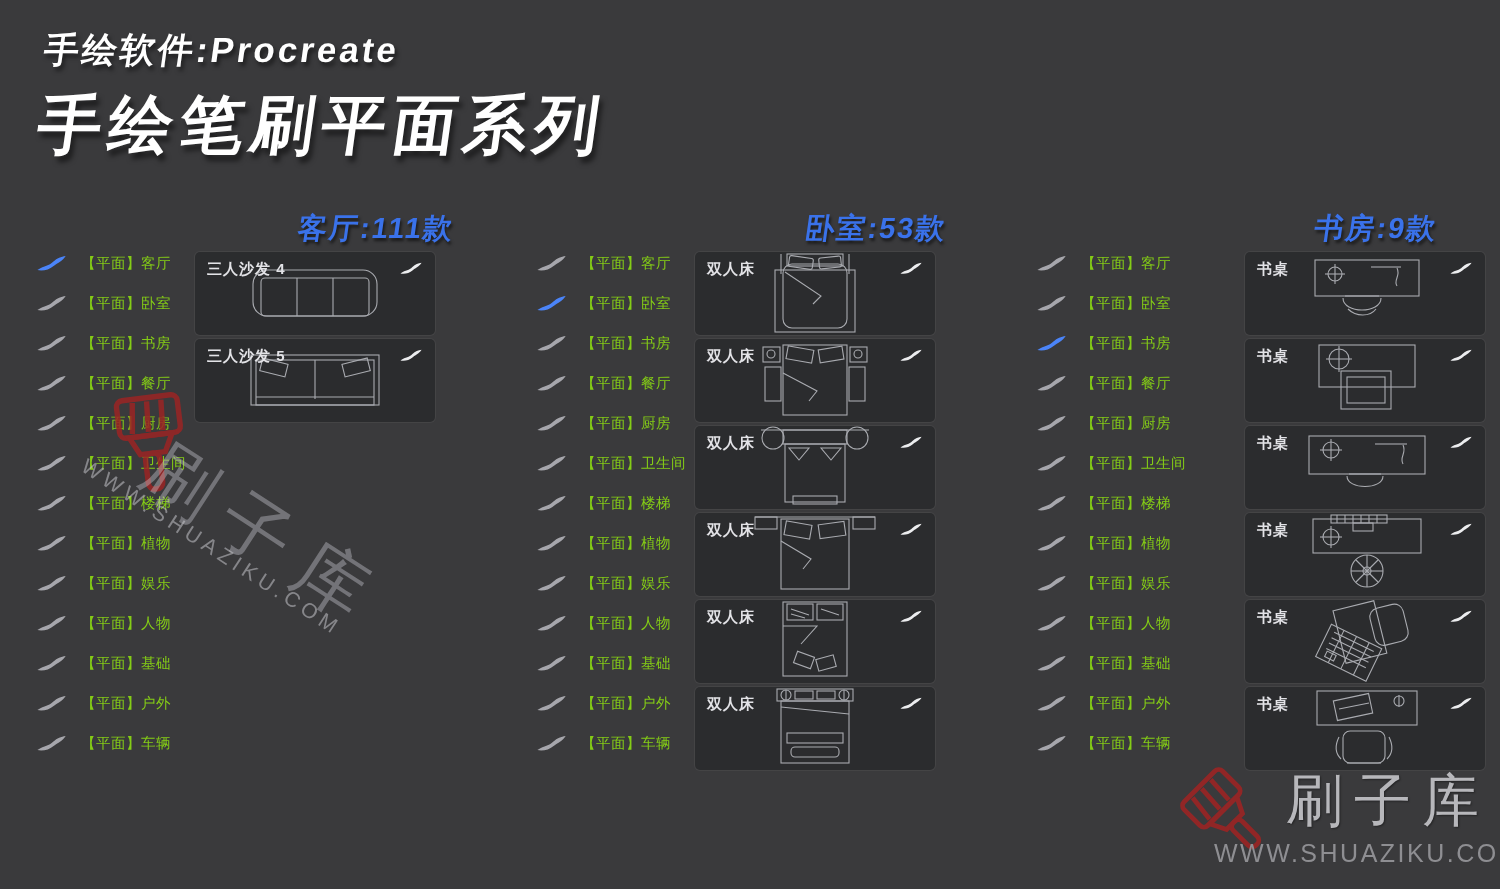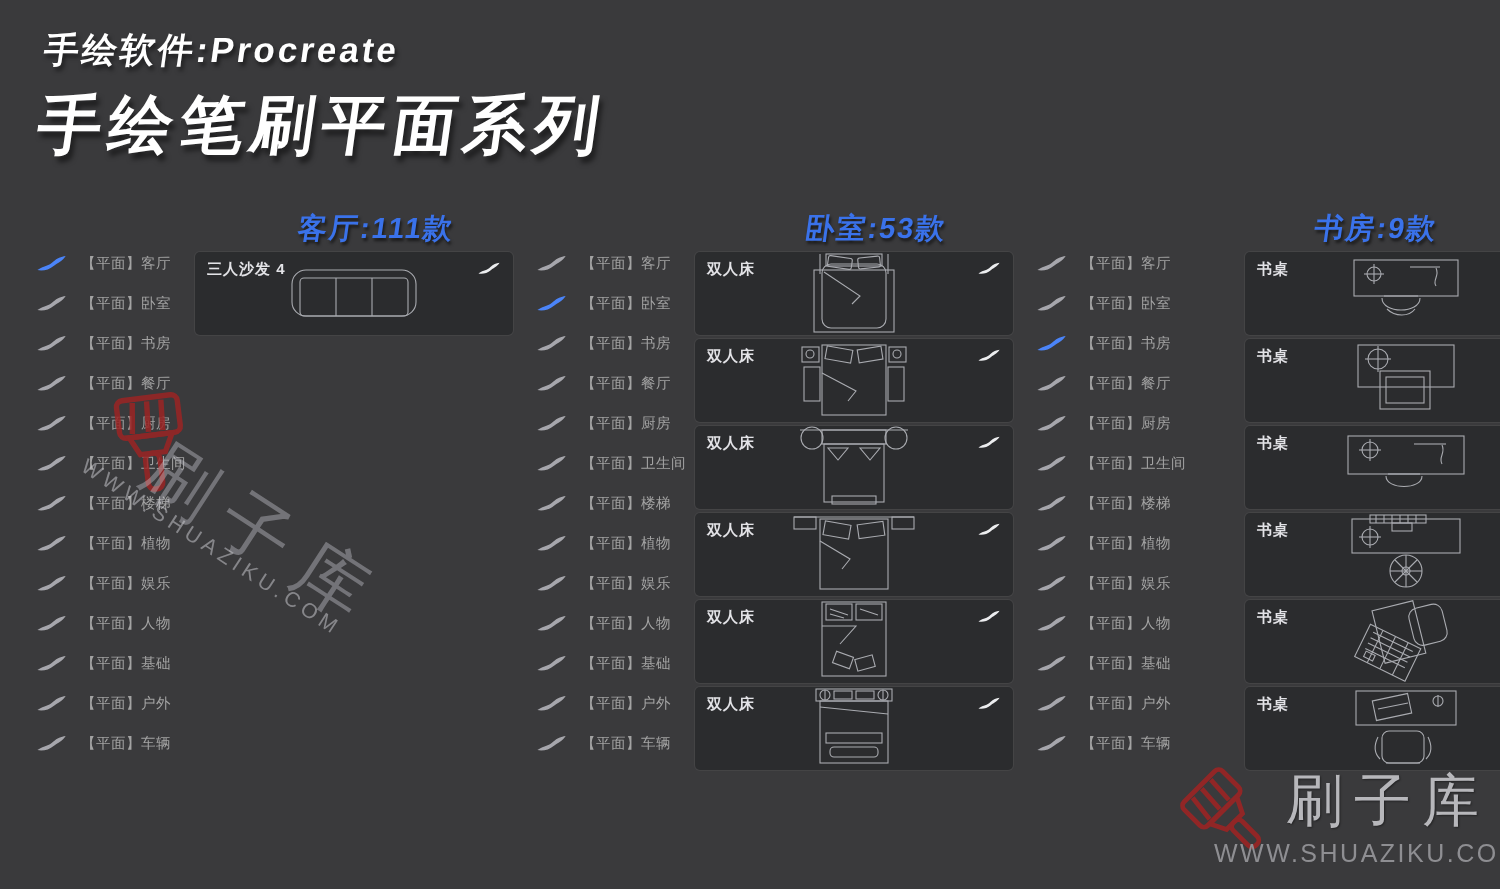"【平面】客厅" .slb { color: #a3a3a3 -> #84cc16 }
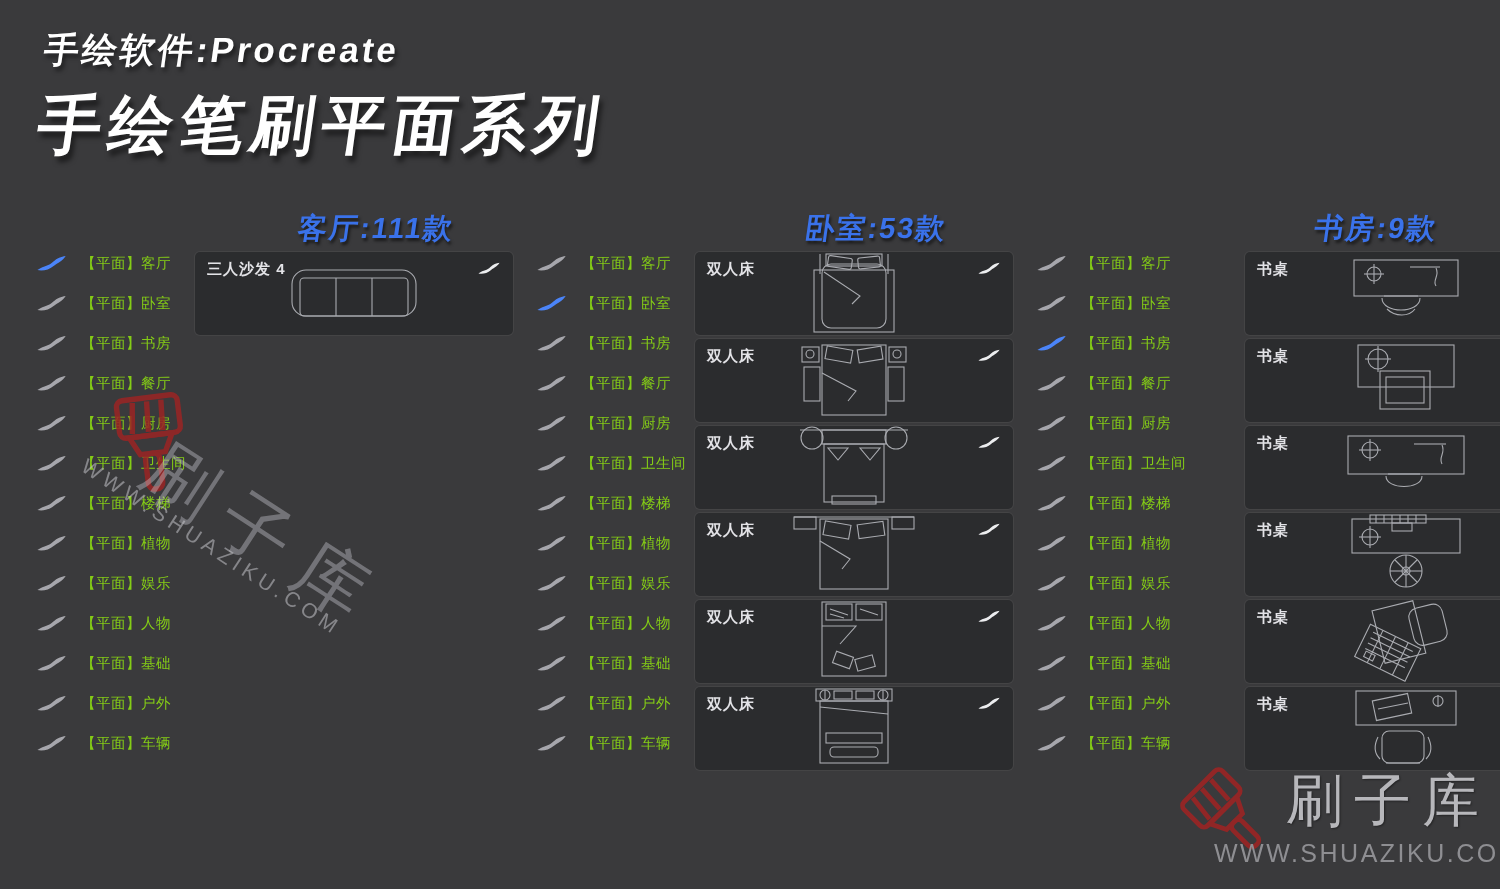"三人沙发 4" .cards { width: 318px -> 240px }
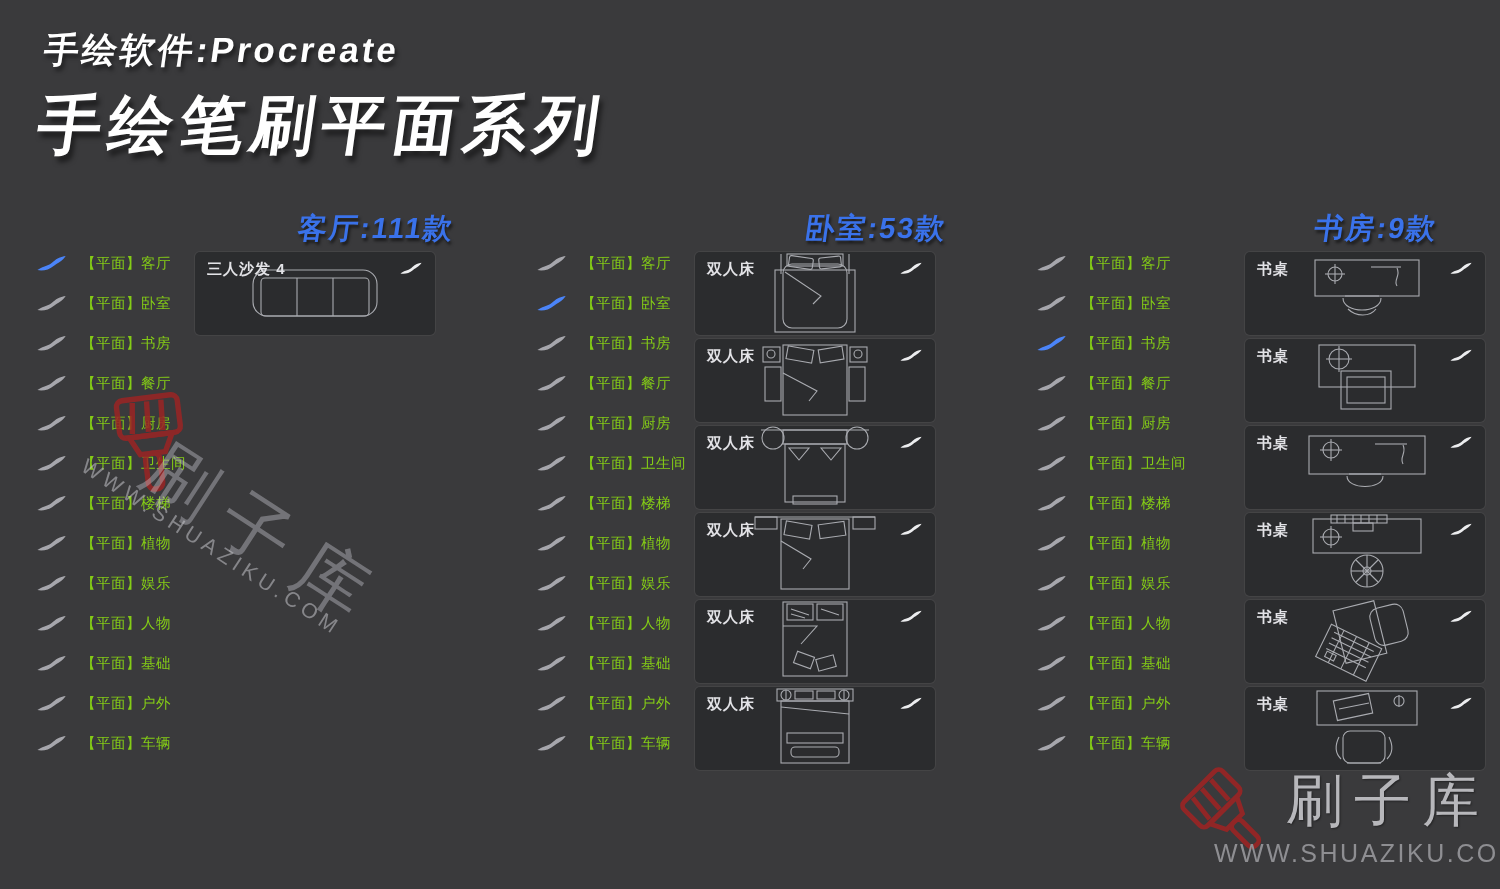"三人沙发 5" div.card { html: none -> <div> <span>三人沙发 5</span> <svg> <use></use> </svg> <svg> <use></use> </svg> </div> }
